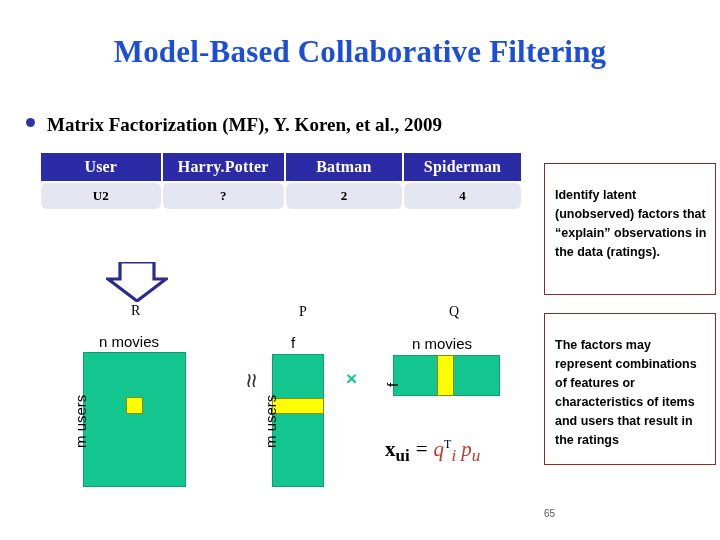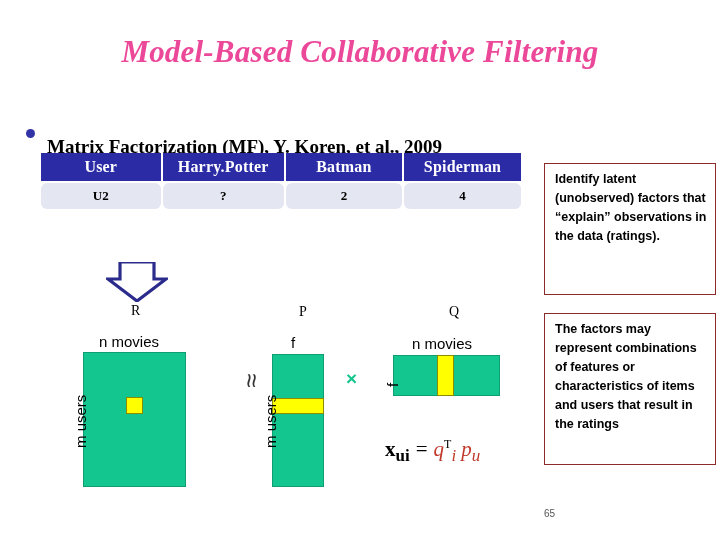"Model-Based Collaborative Filtering" #slide-title { color: #ec4899 -> #1d4ed8; font-style: italic -> none }
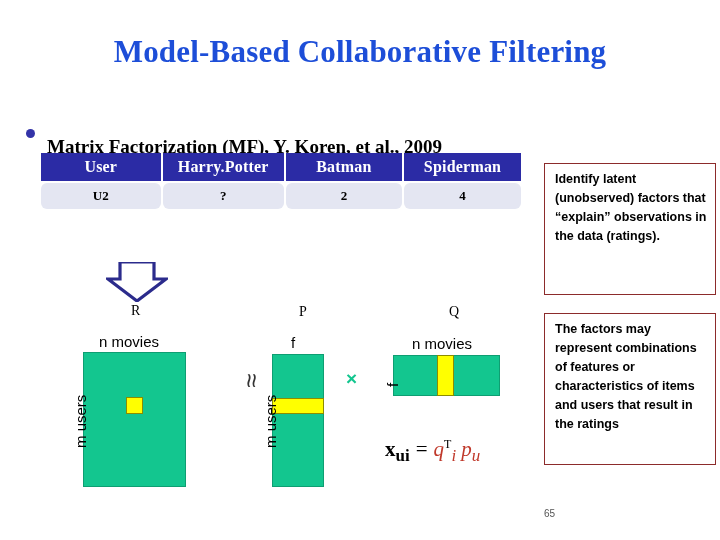"Matrix Factorization (MF), Y. Koren," #bullet-text { margin-top: 22px -> none }
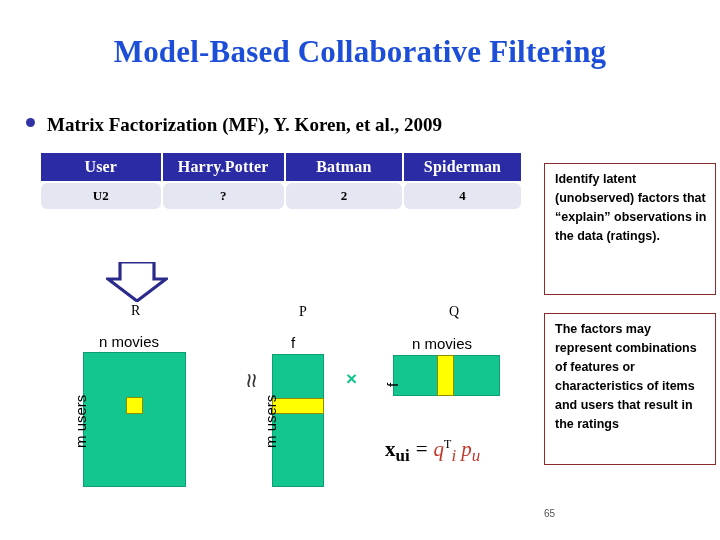"Identify latent (unobserved) factors" .note-box { padding: 6px 8px 6px 10px -> 22px 8px 6px 10px }
